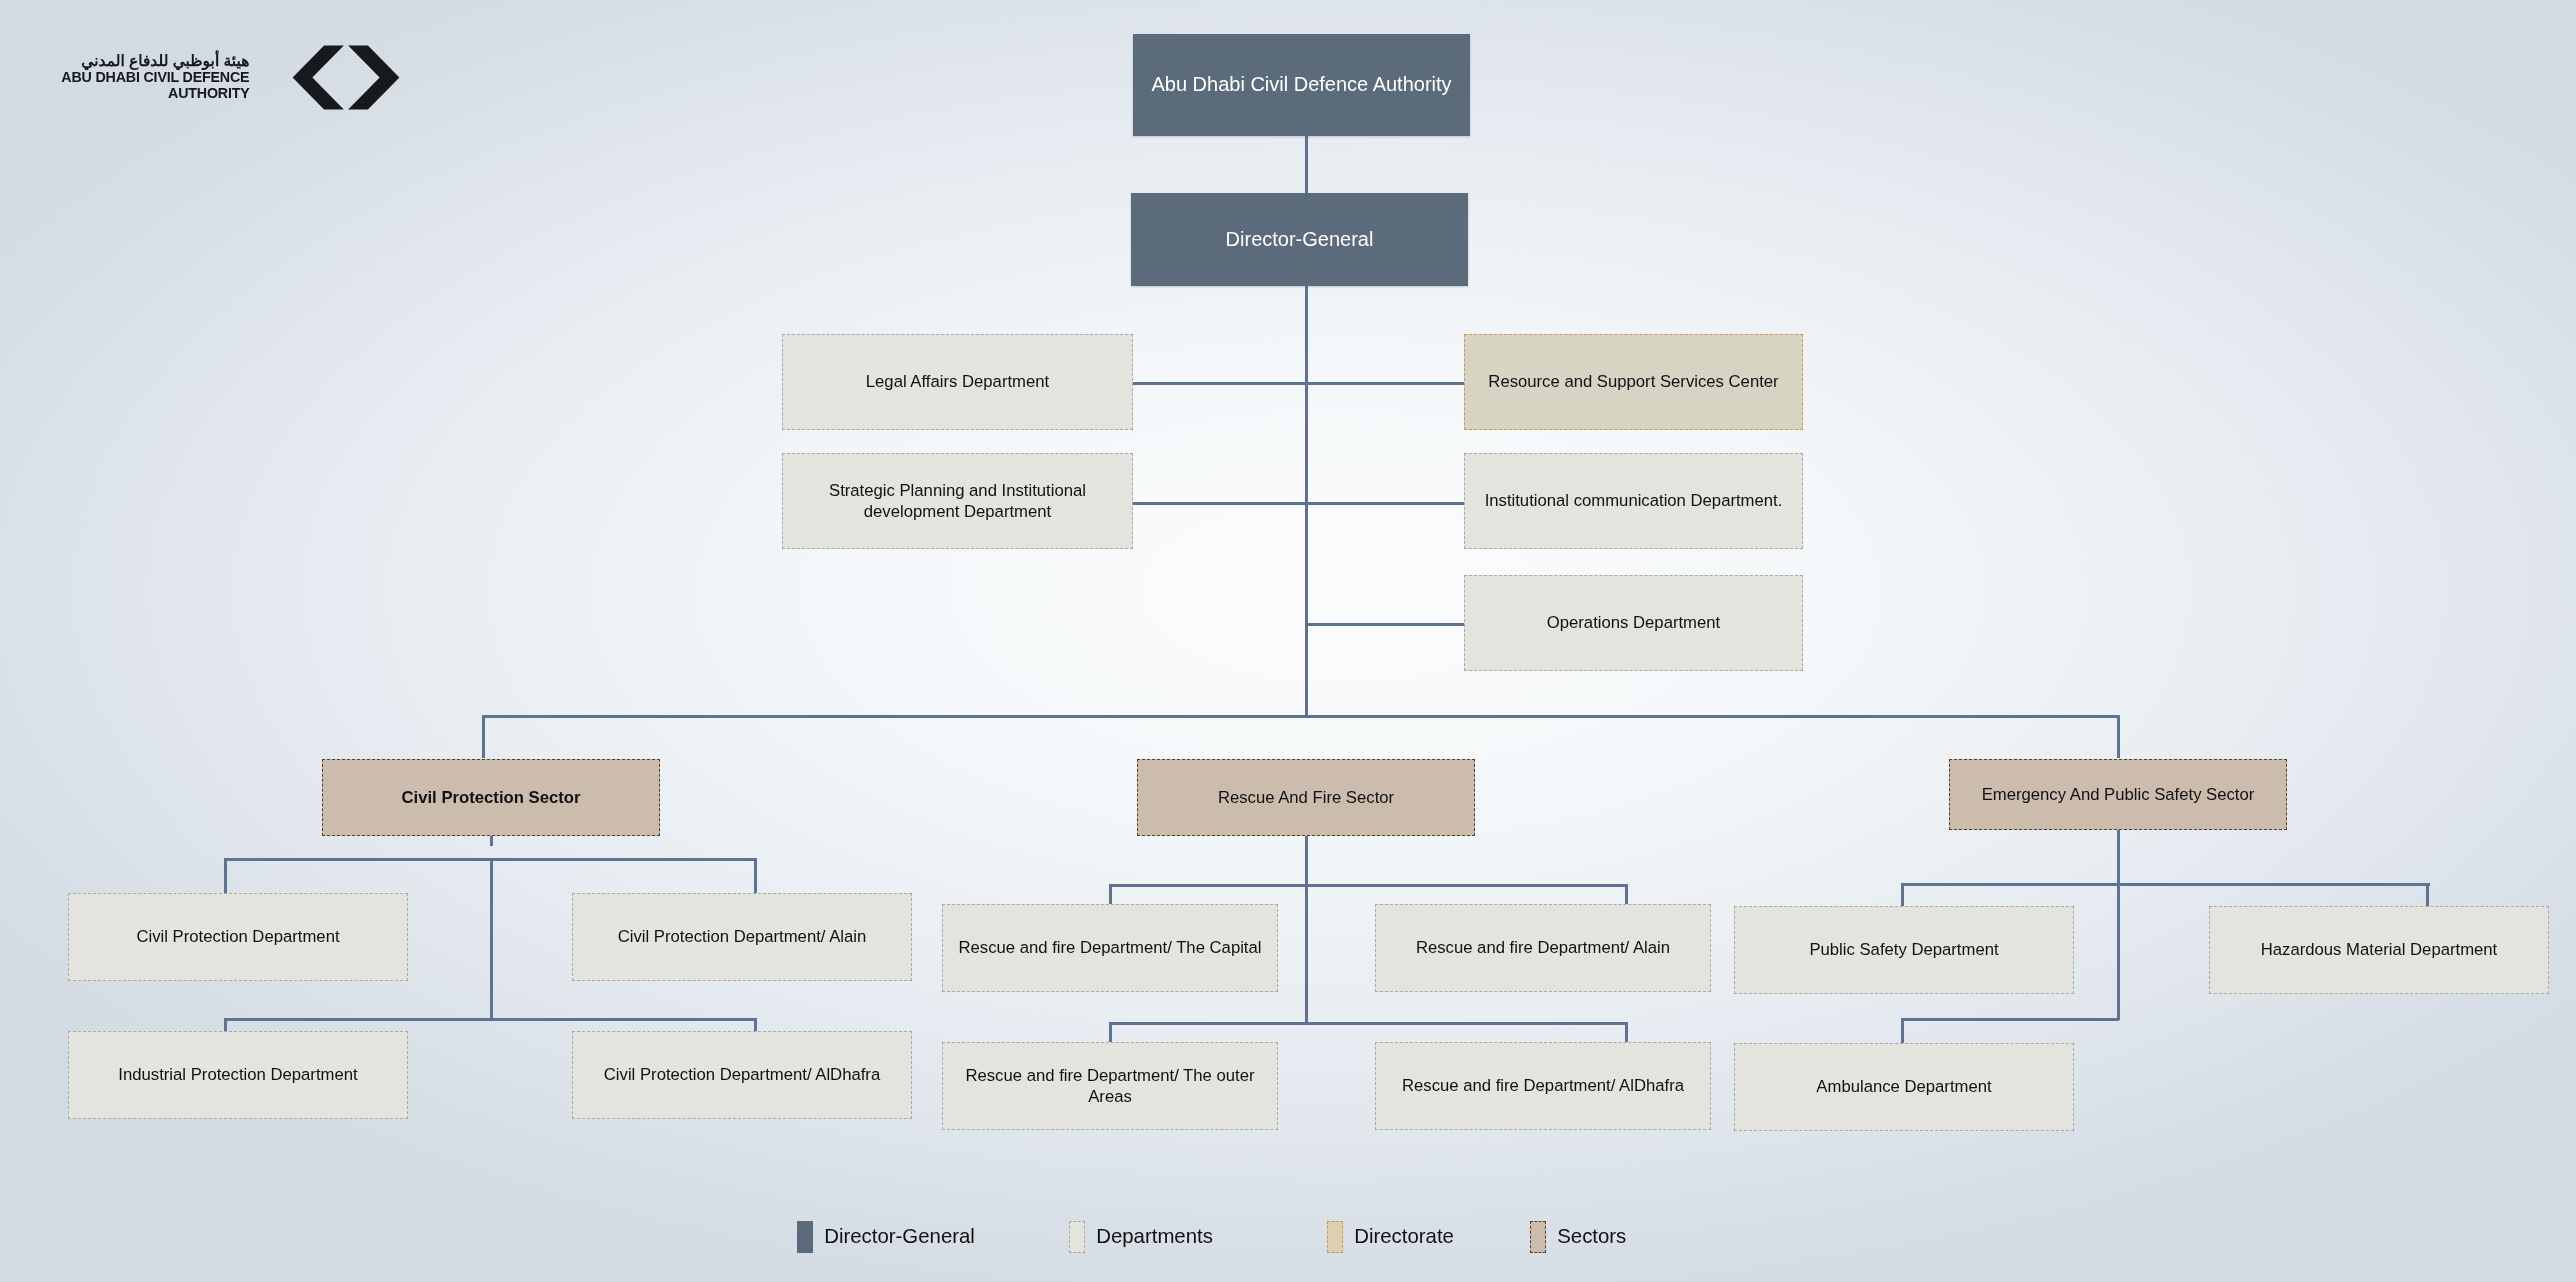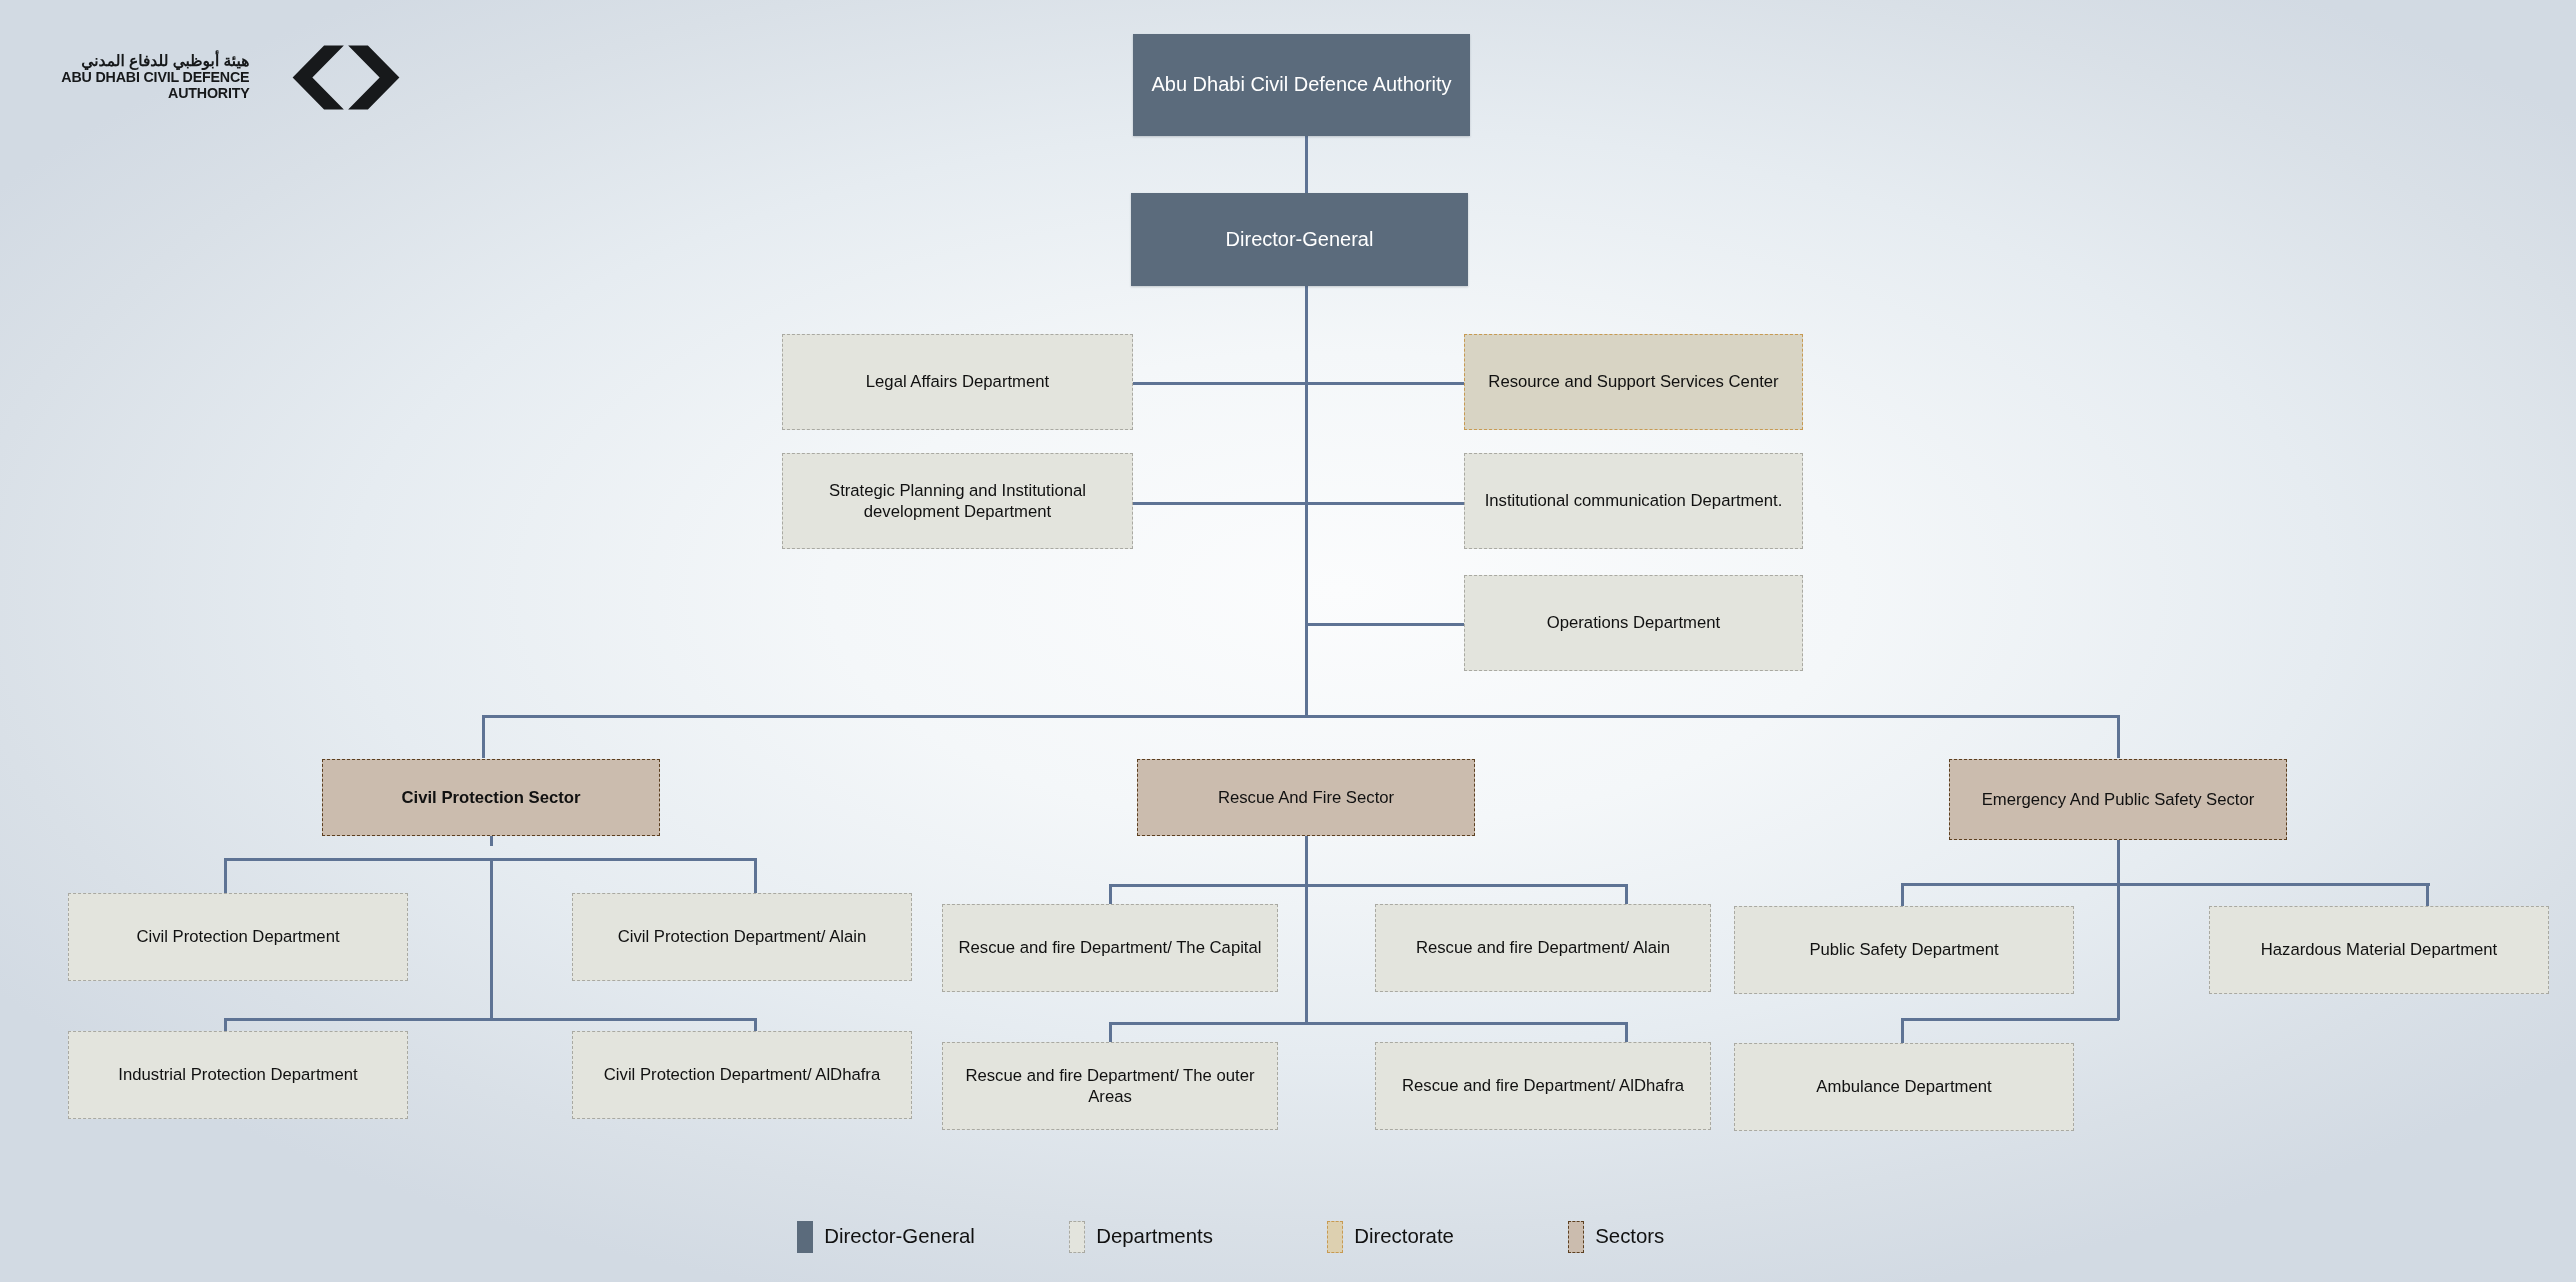"Emergency And Public Safety Sector" div.node { height: 81px -> 71px }
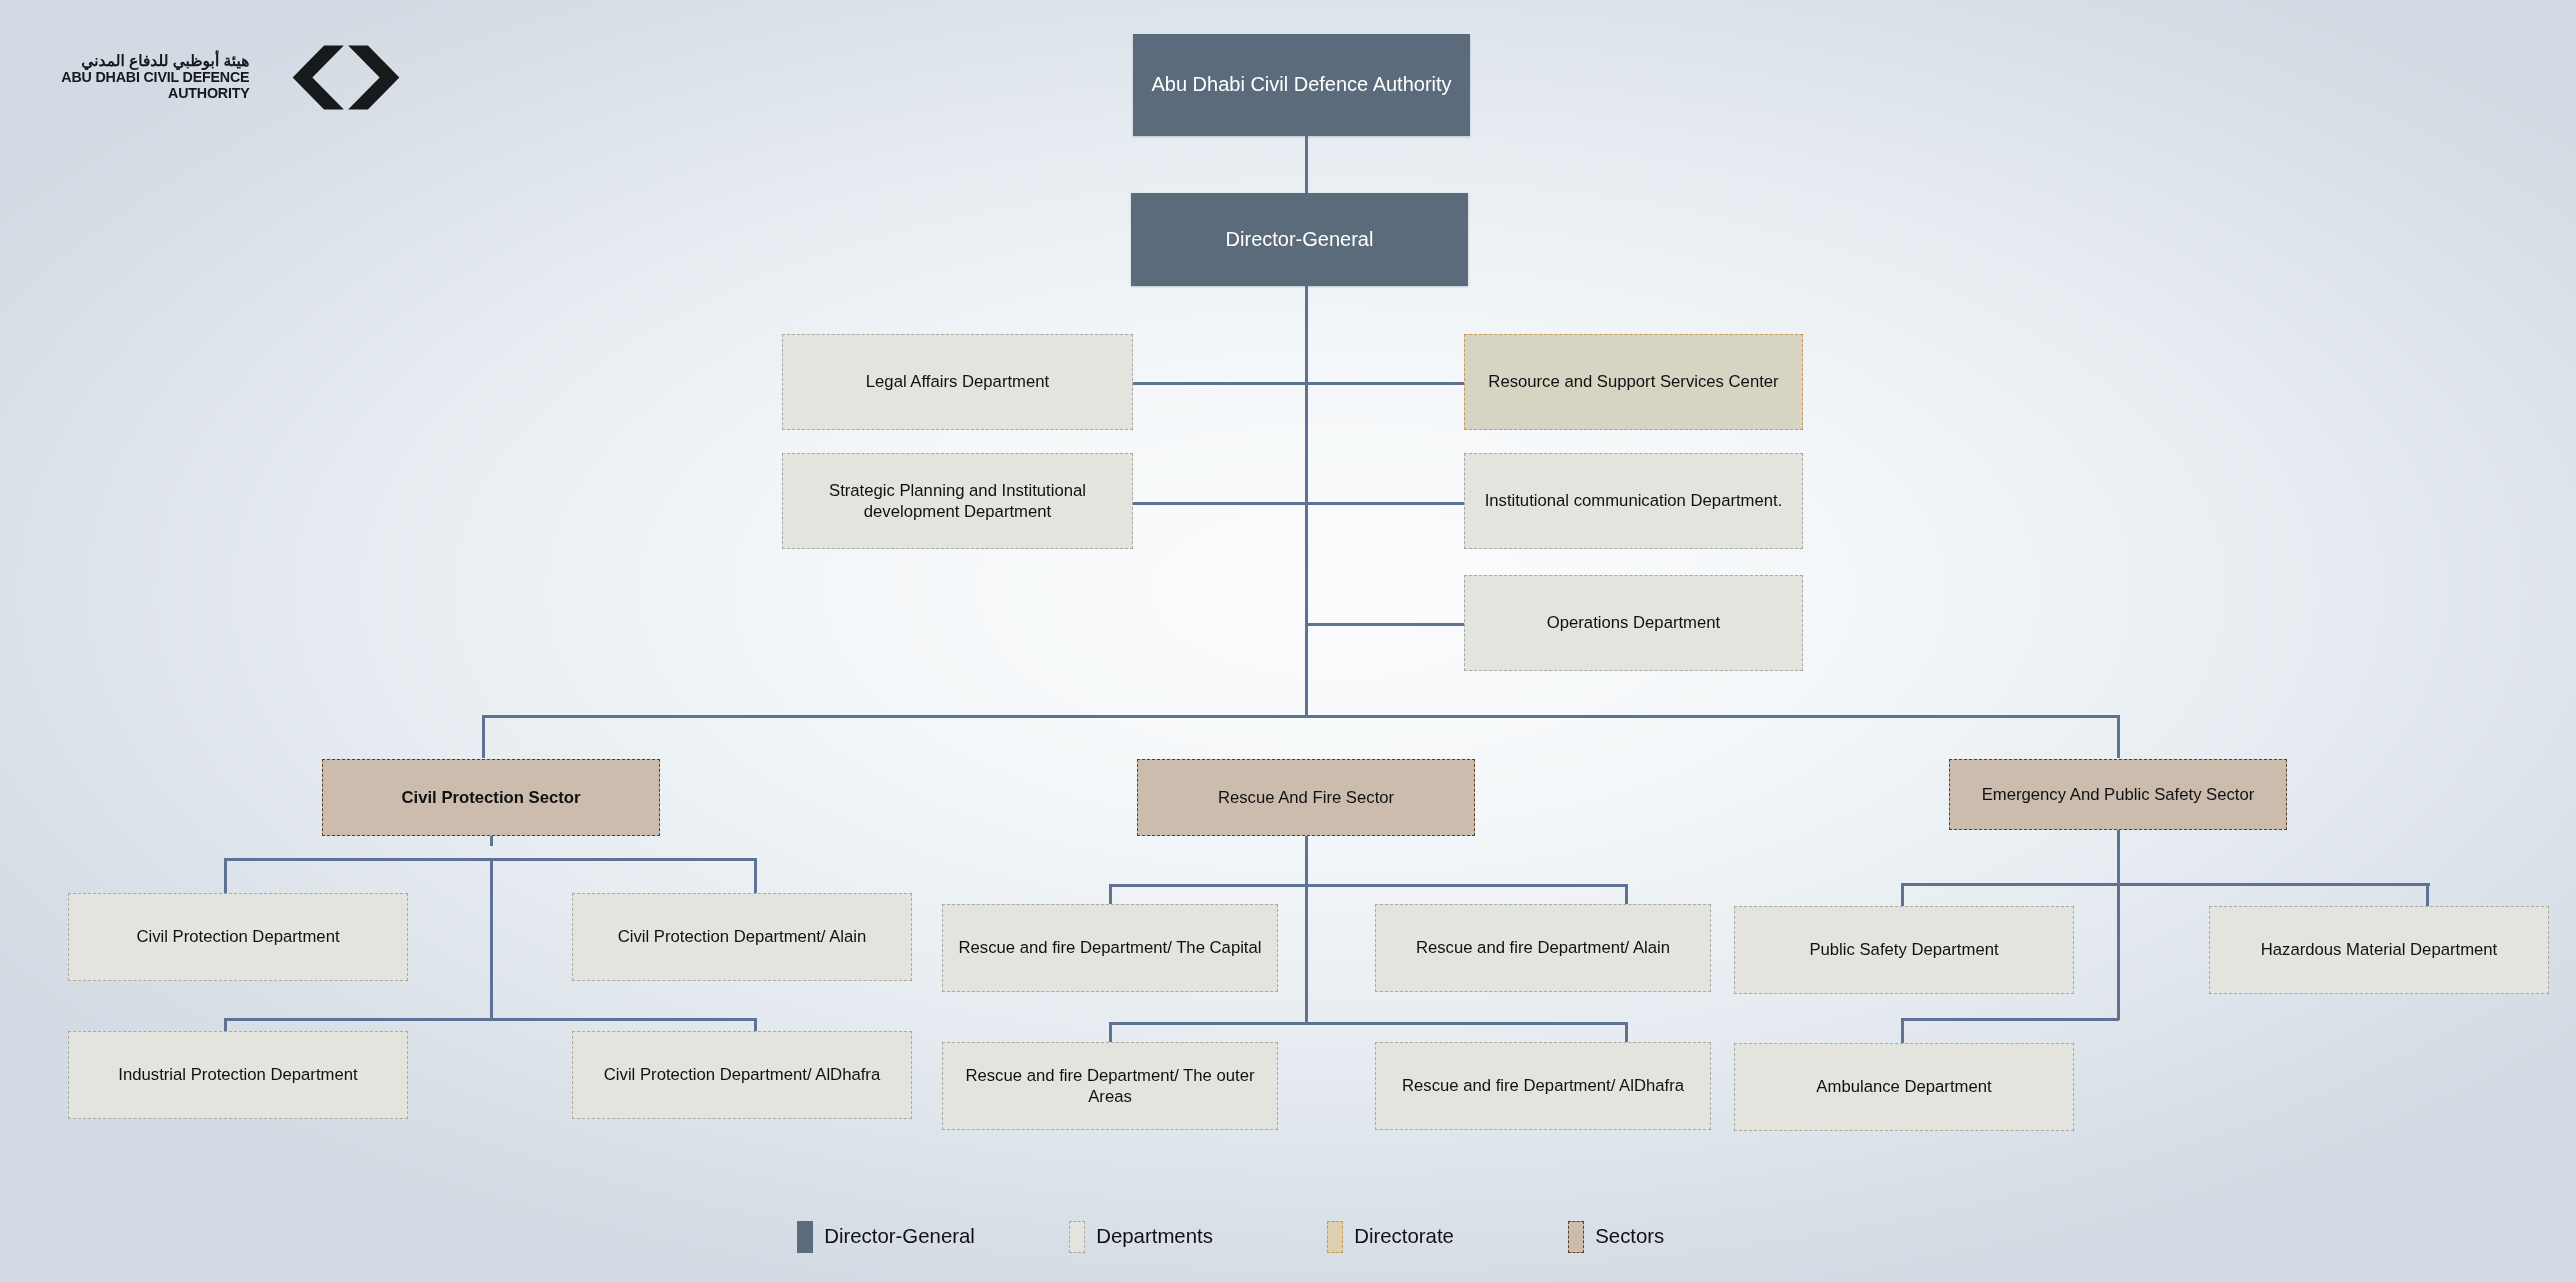"Directorate" div.lg-item { width: 241px -> 203px }
